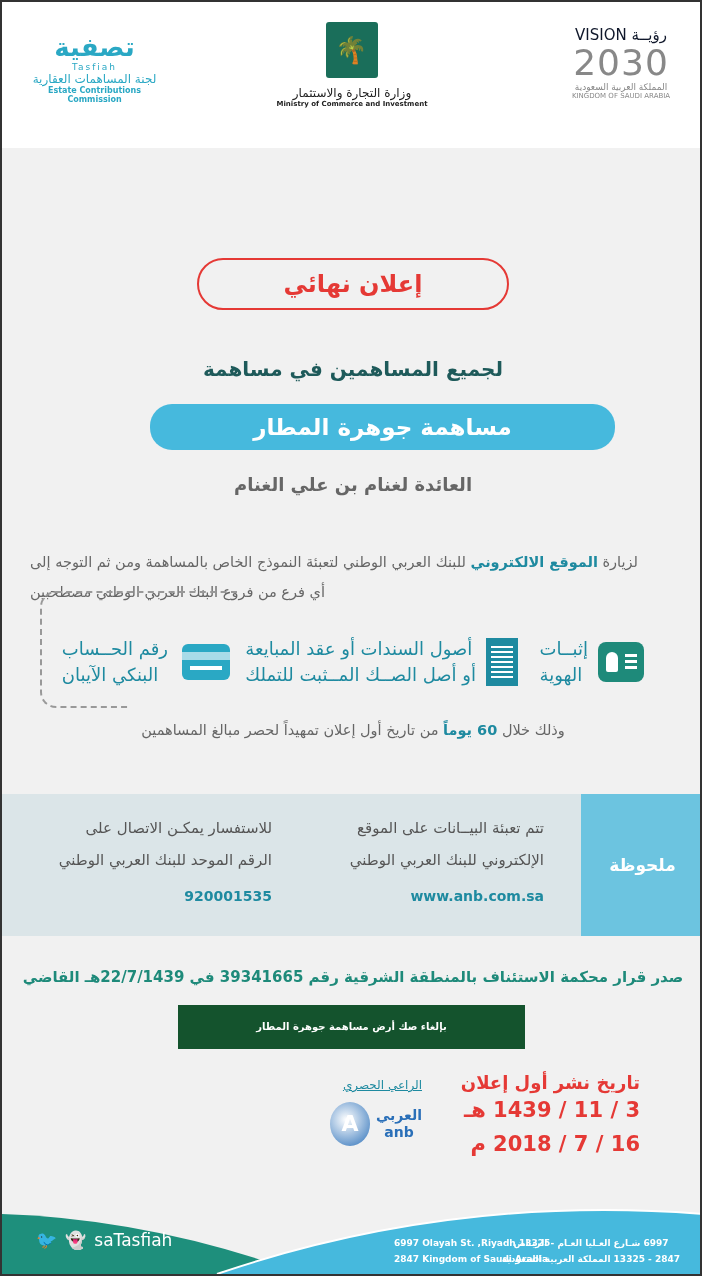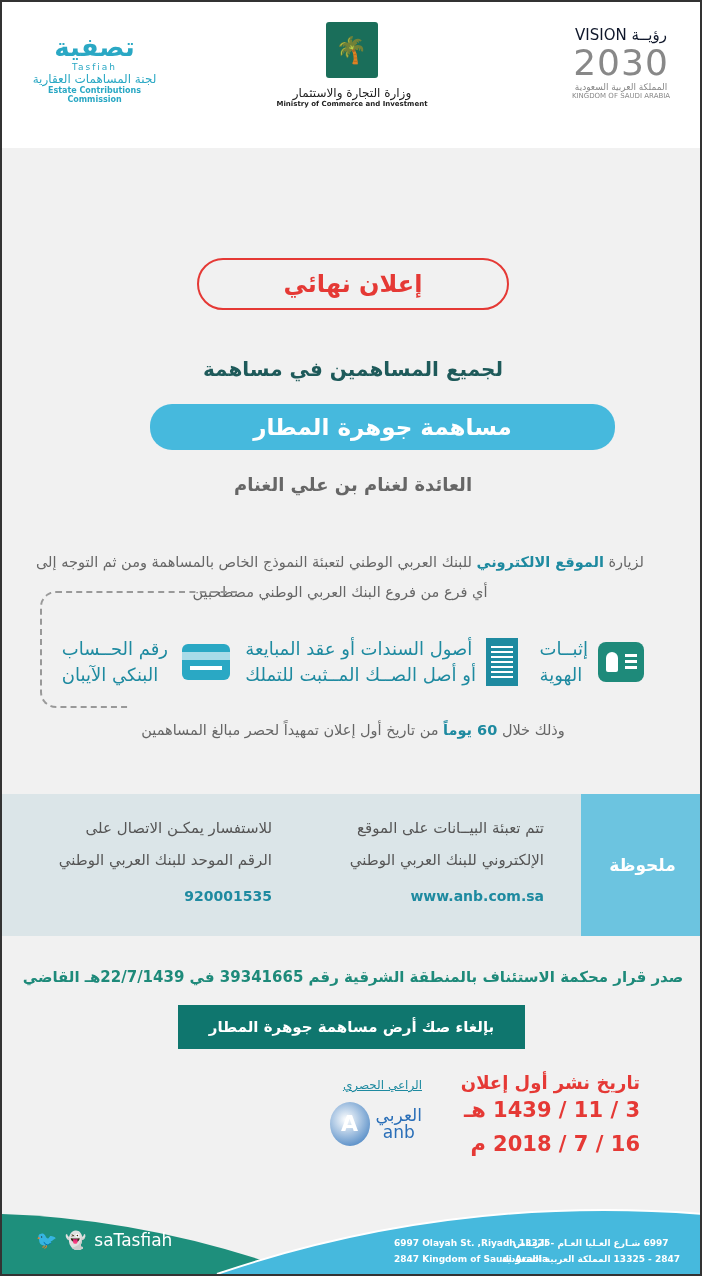"لزيارة الموقع الالكتروني للبنك العربي" .para { text-align: center -> left }
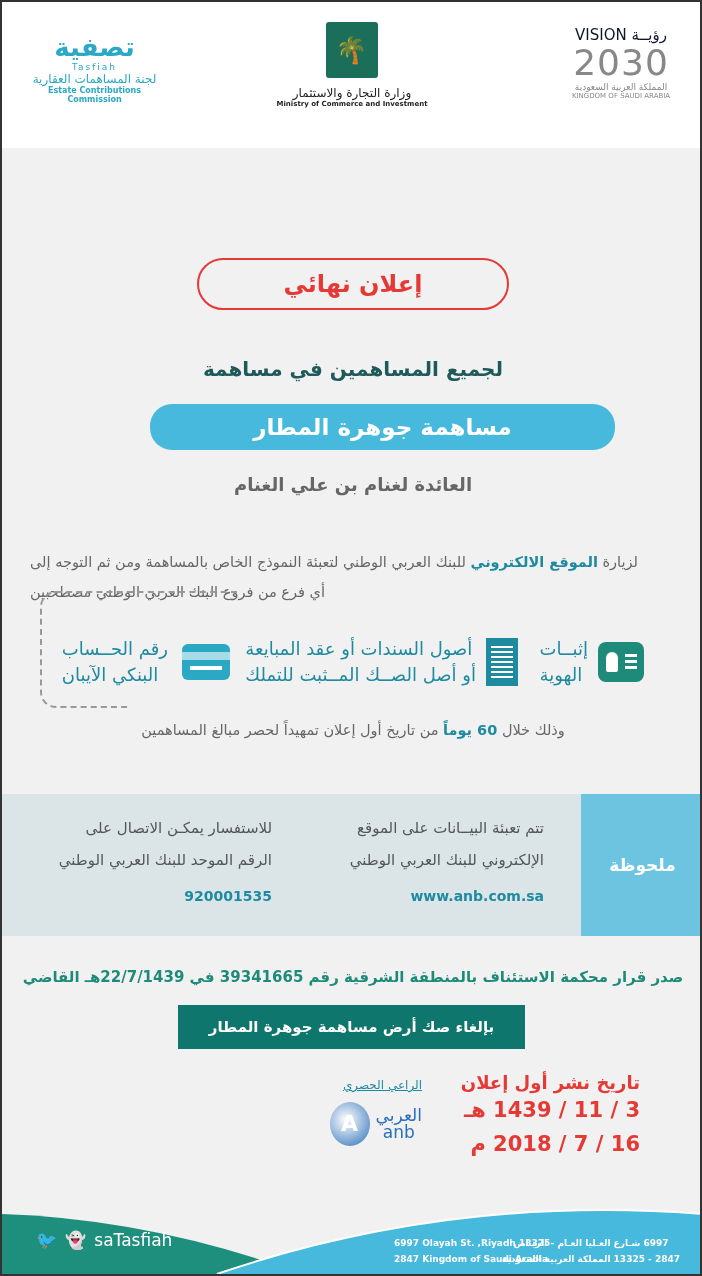"بإلغاء صك أرض مساهمة جوهرة" .cancel { background: #0f766e -> #14532d; font-size: 15px -> 10px }
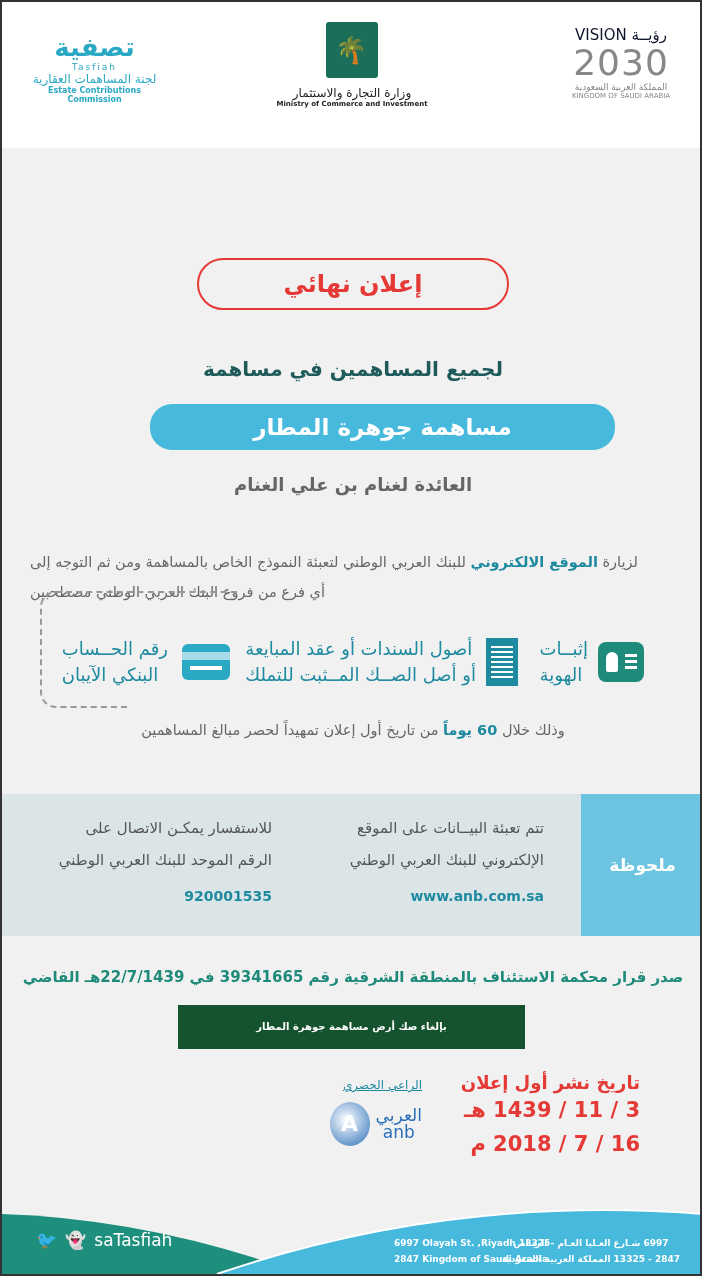"العربي" .anb .words { font-size: 17px -> 14px; font-weight: normal -> bold }
